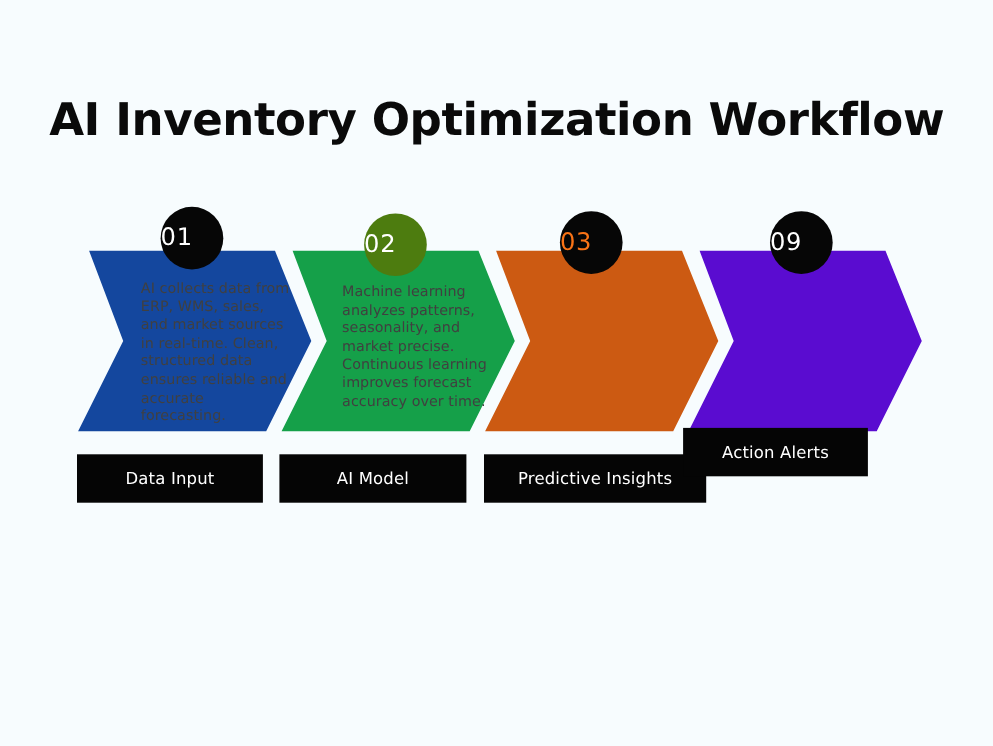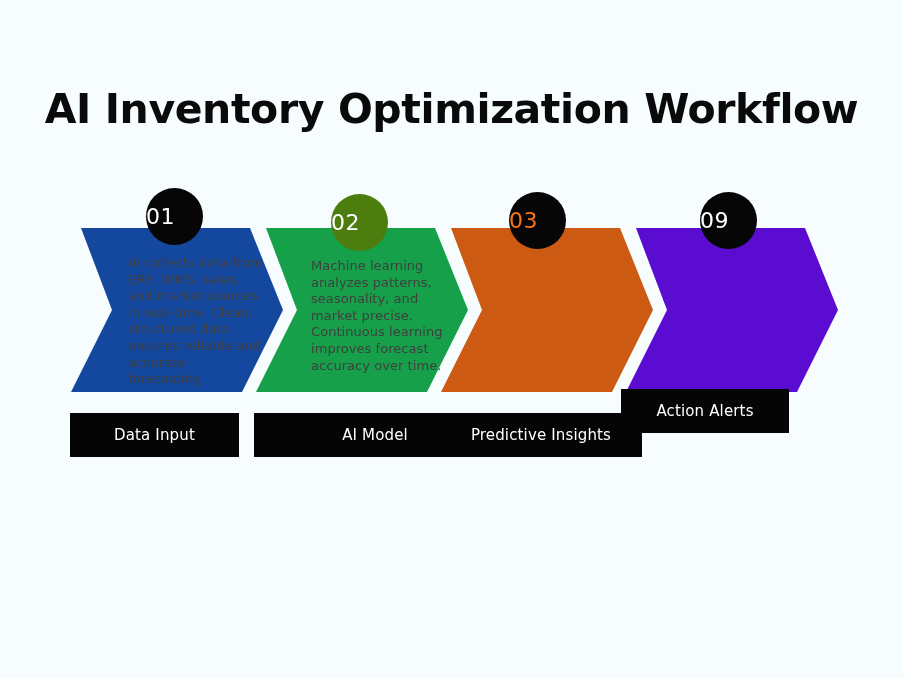"AI Model" div.label-box { padding-left: 36px -> none }
